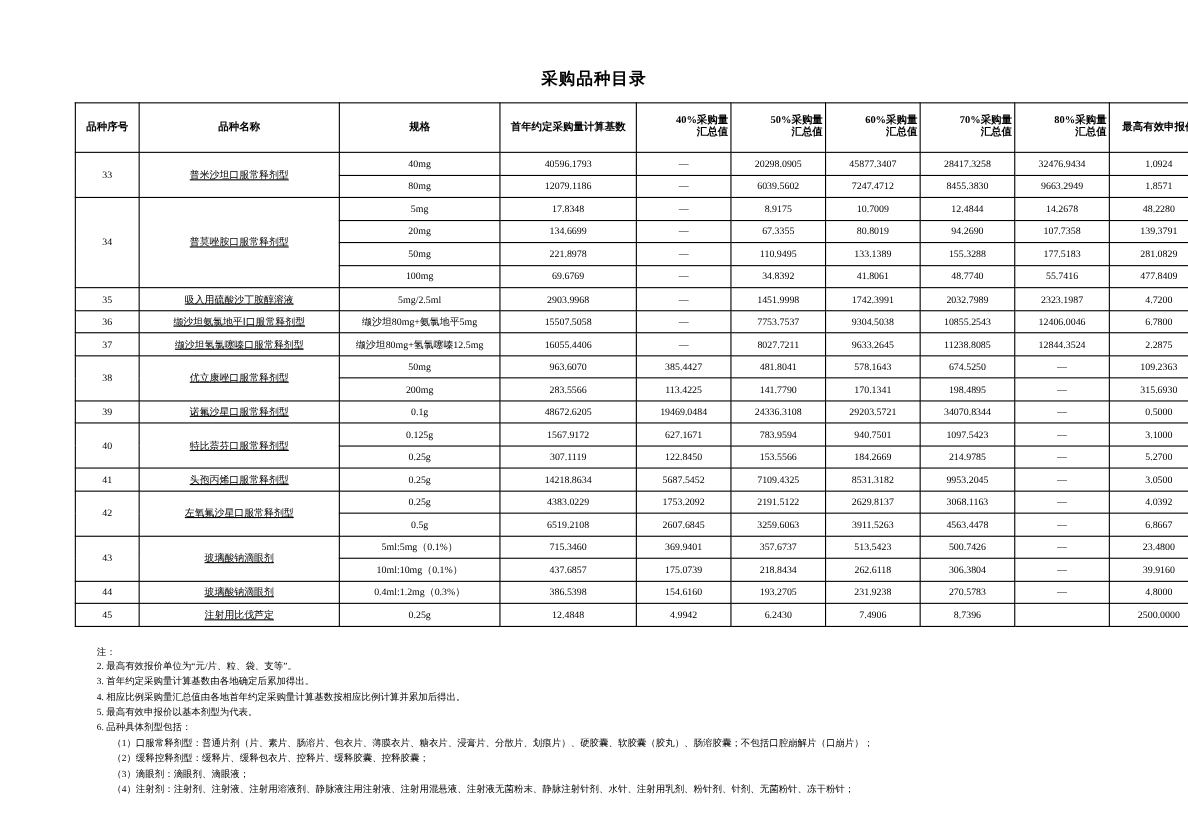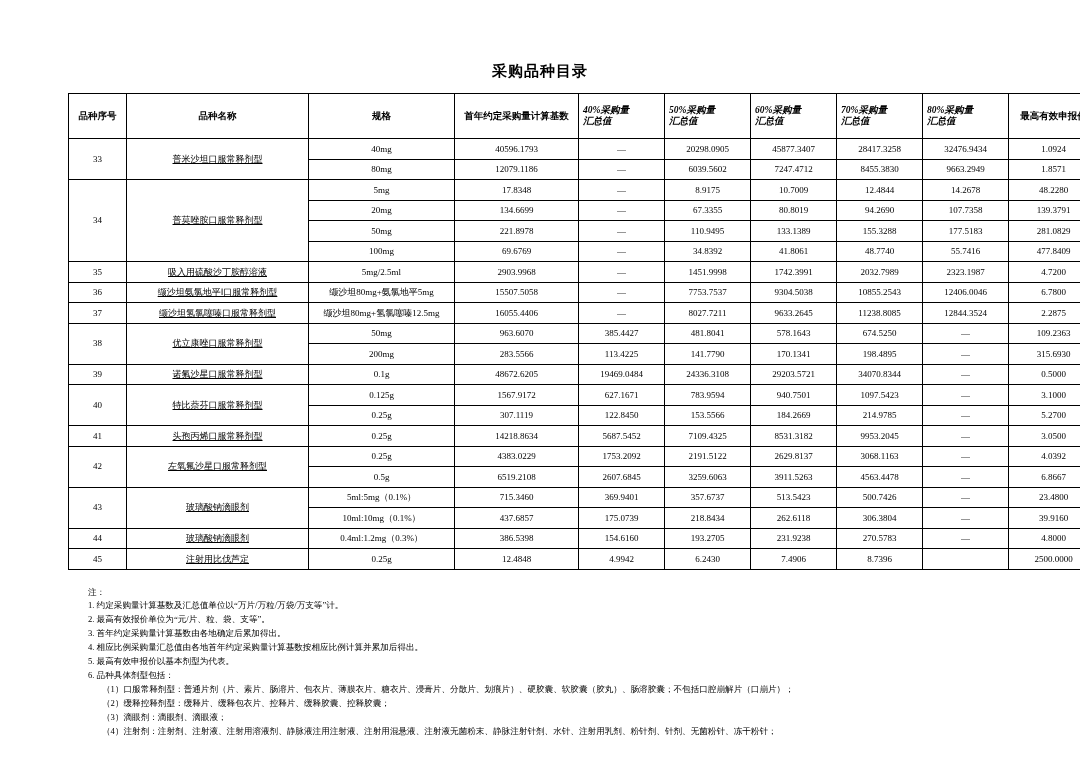"40%采购量" table.catalog thead th.two-line { font-style: italic -> none; text-align: left -> right }
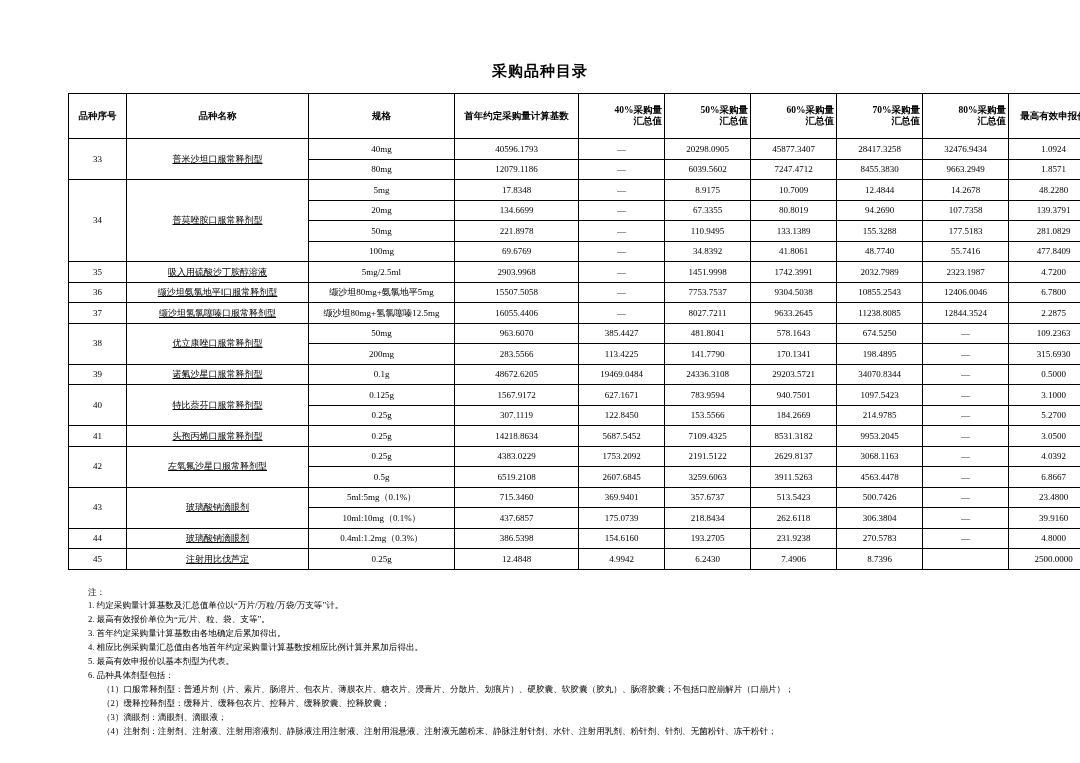"1. 约定采购量计算基数及汇总值单位以“万片/万粒/万袋/万支等”计。" div.indent1 { html: <div>1. 约定采购量计算基数及汇总值单位以“万片/万粒/万袋/万支等”计。</div> -> none }
